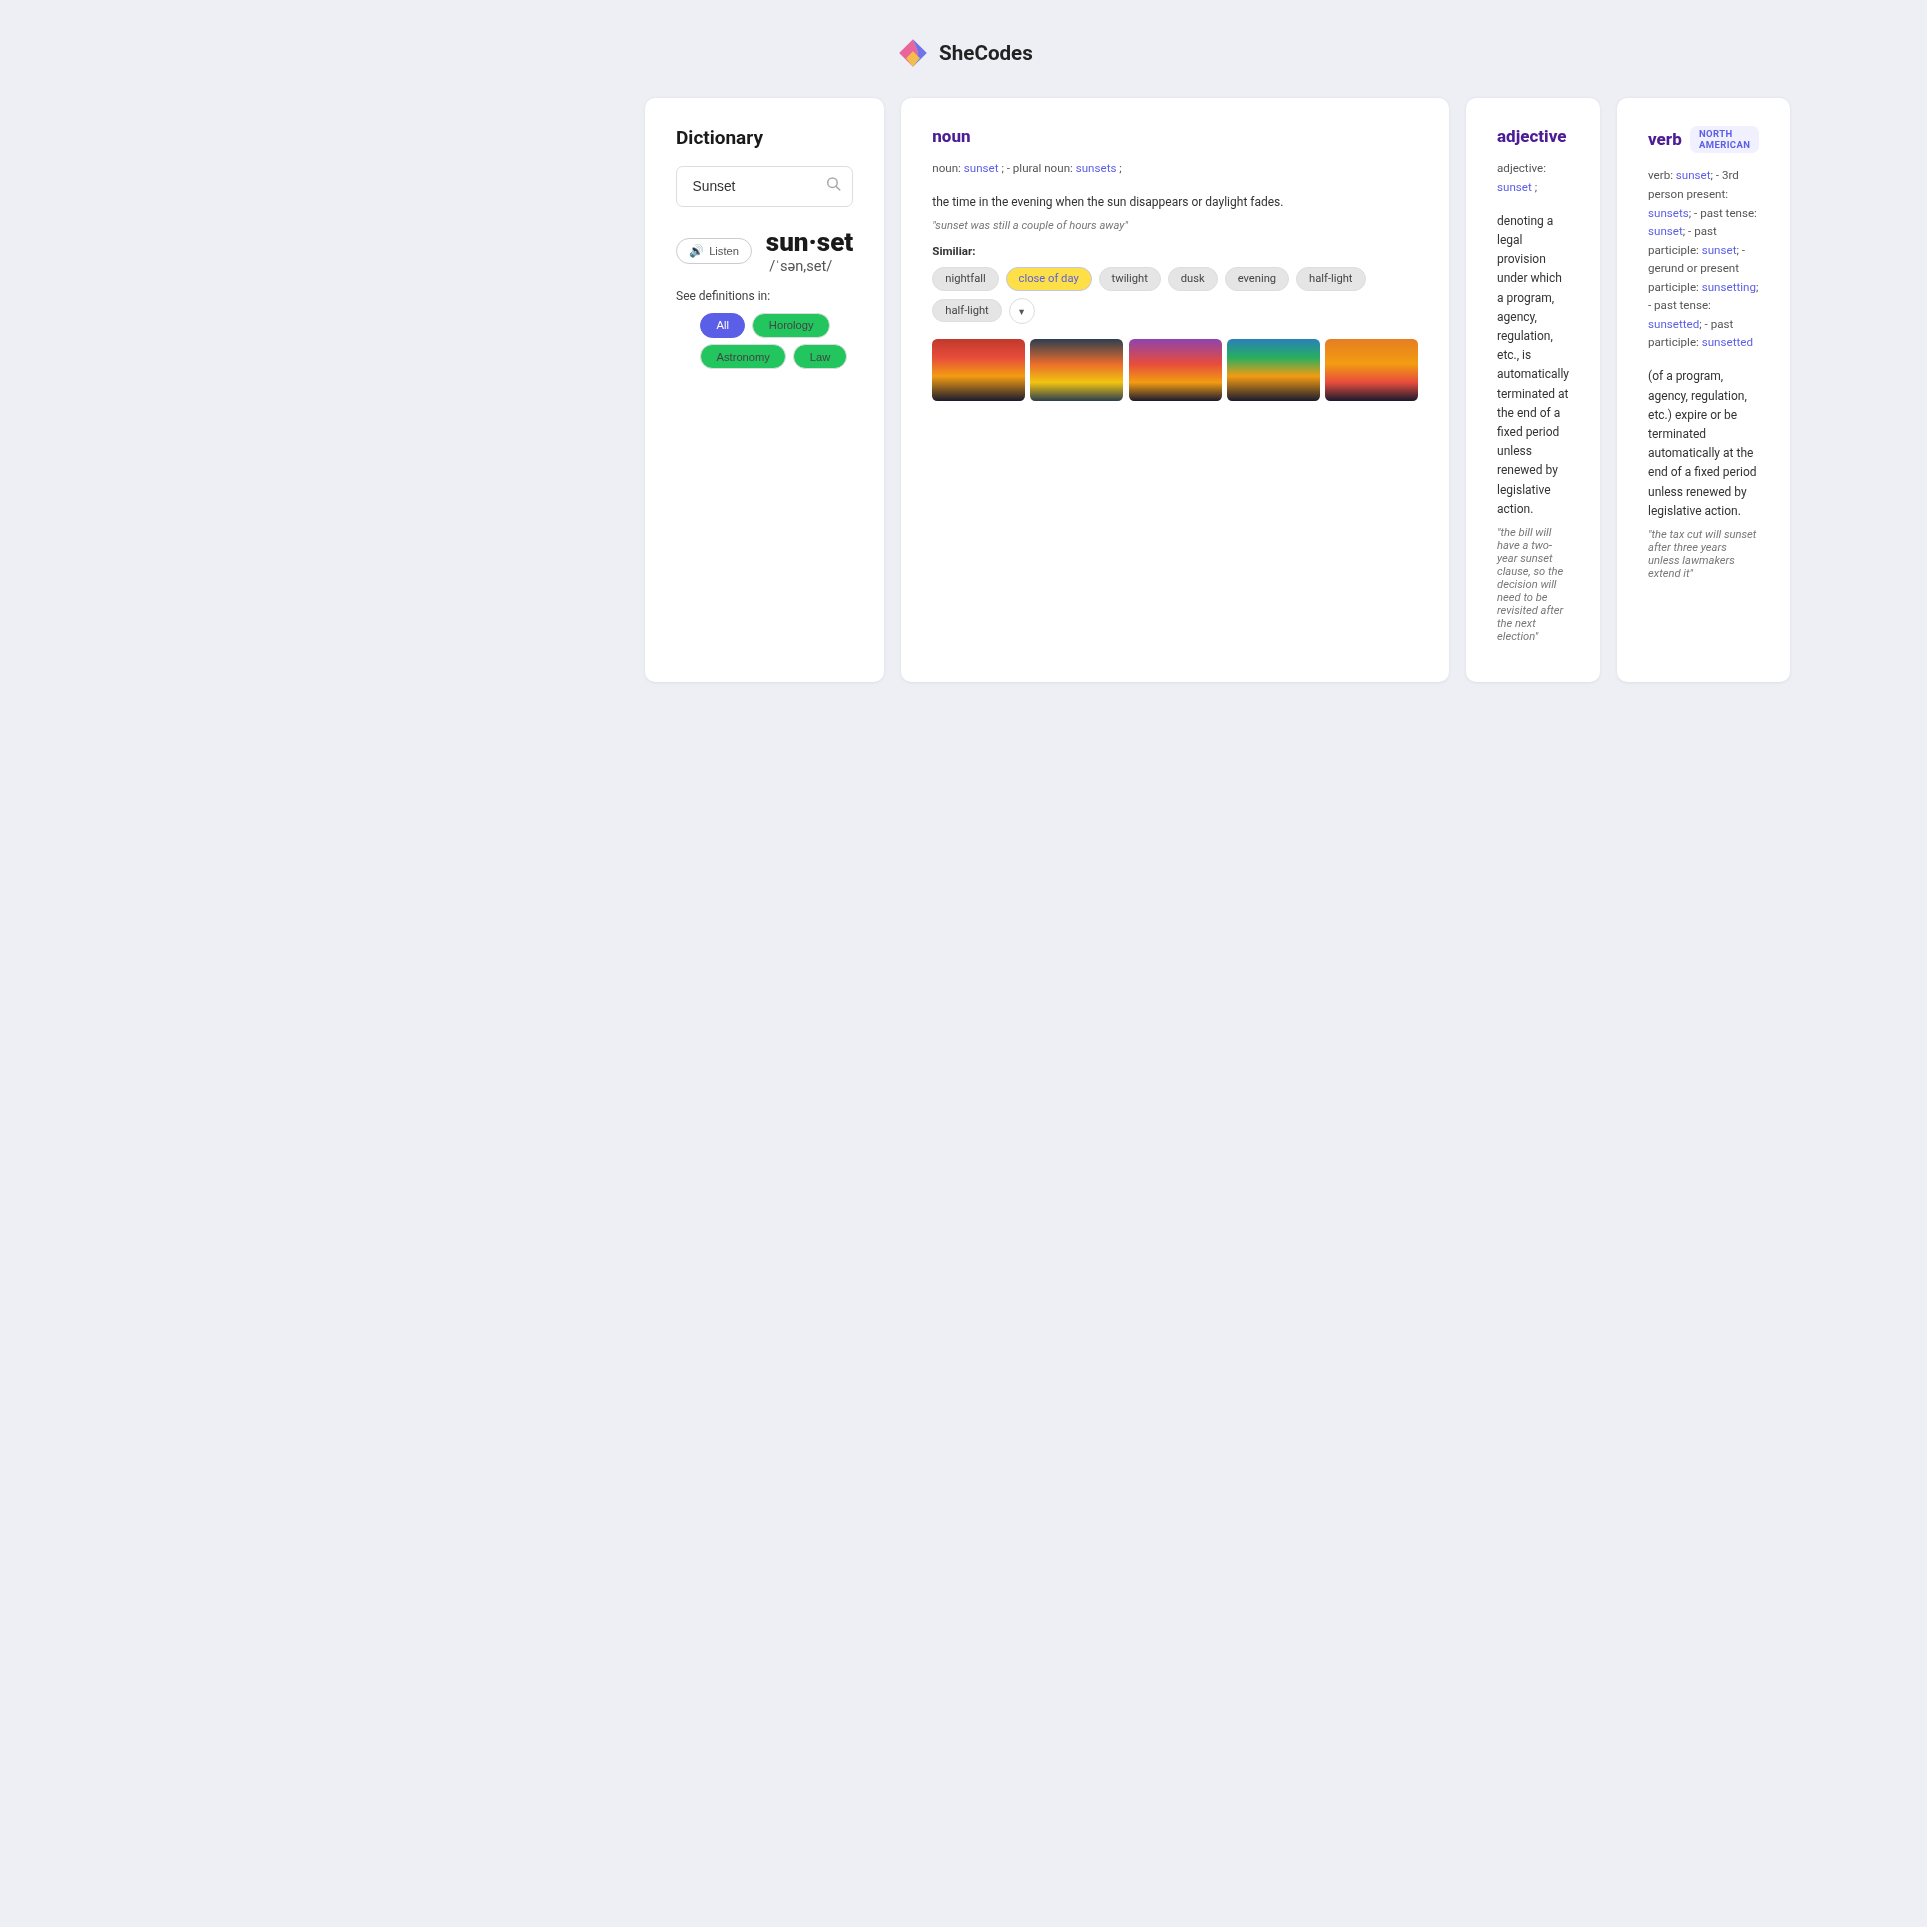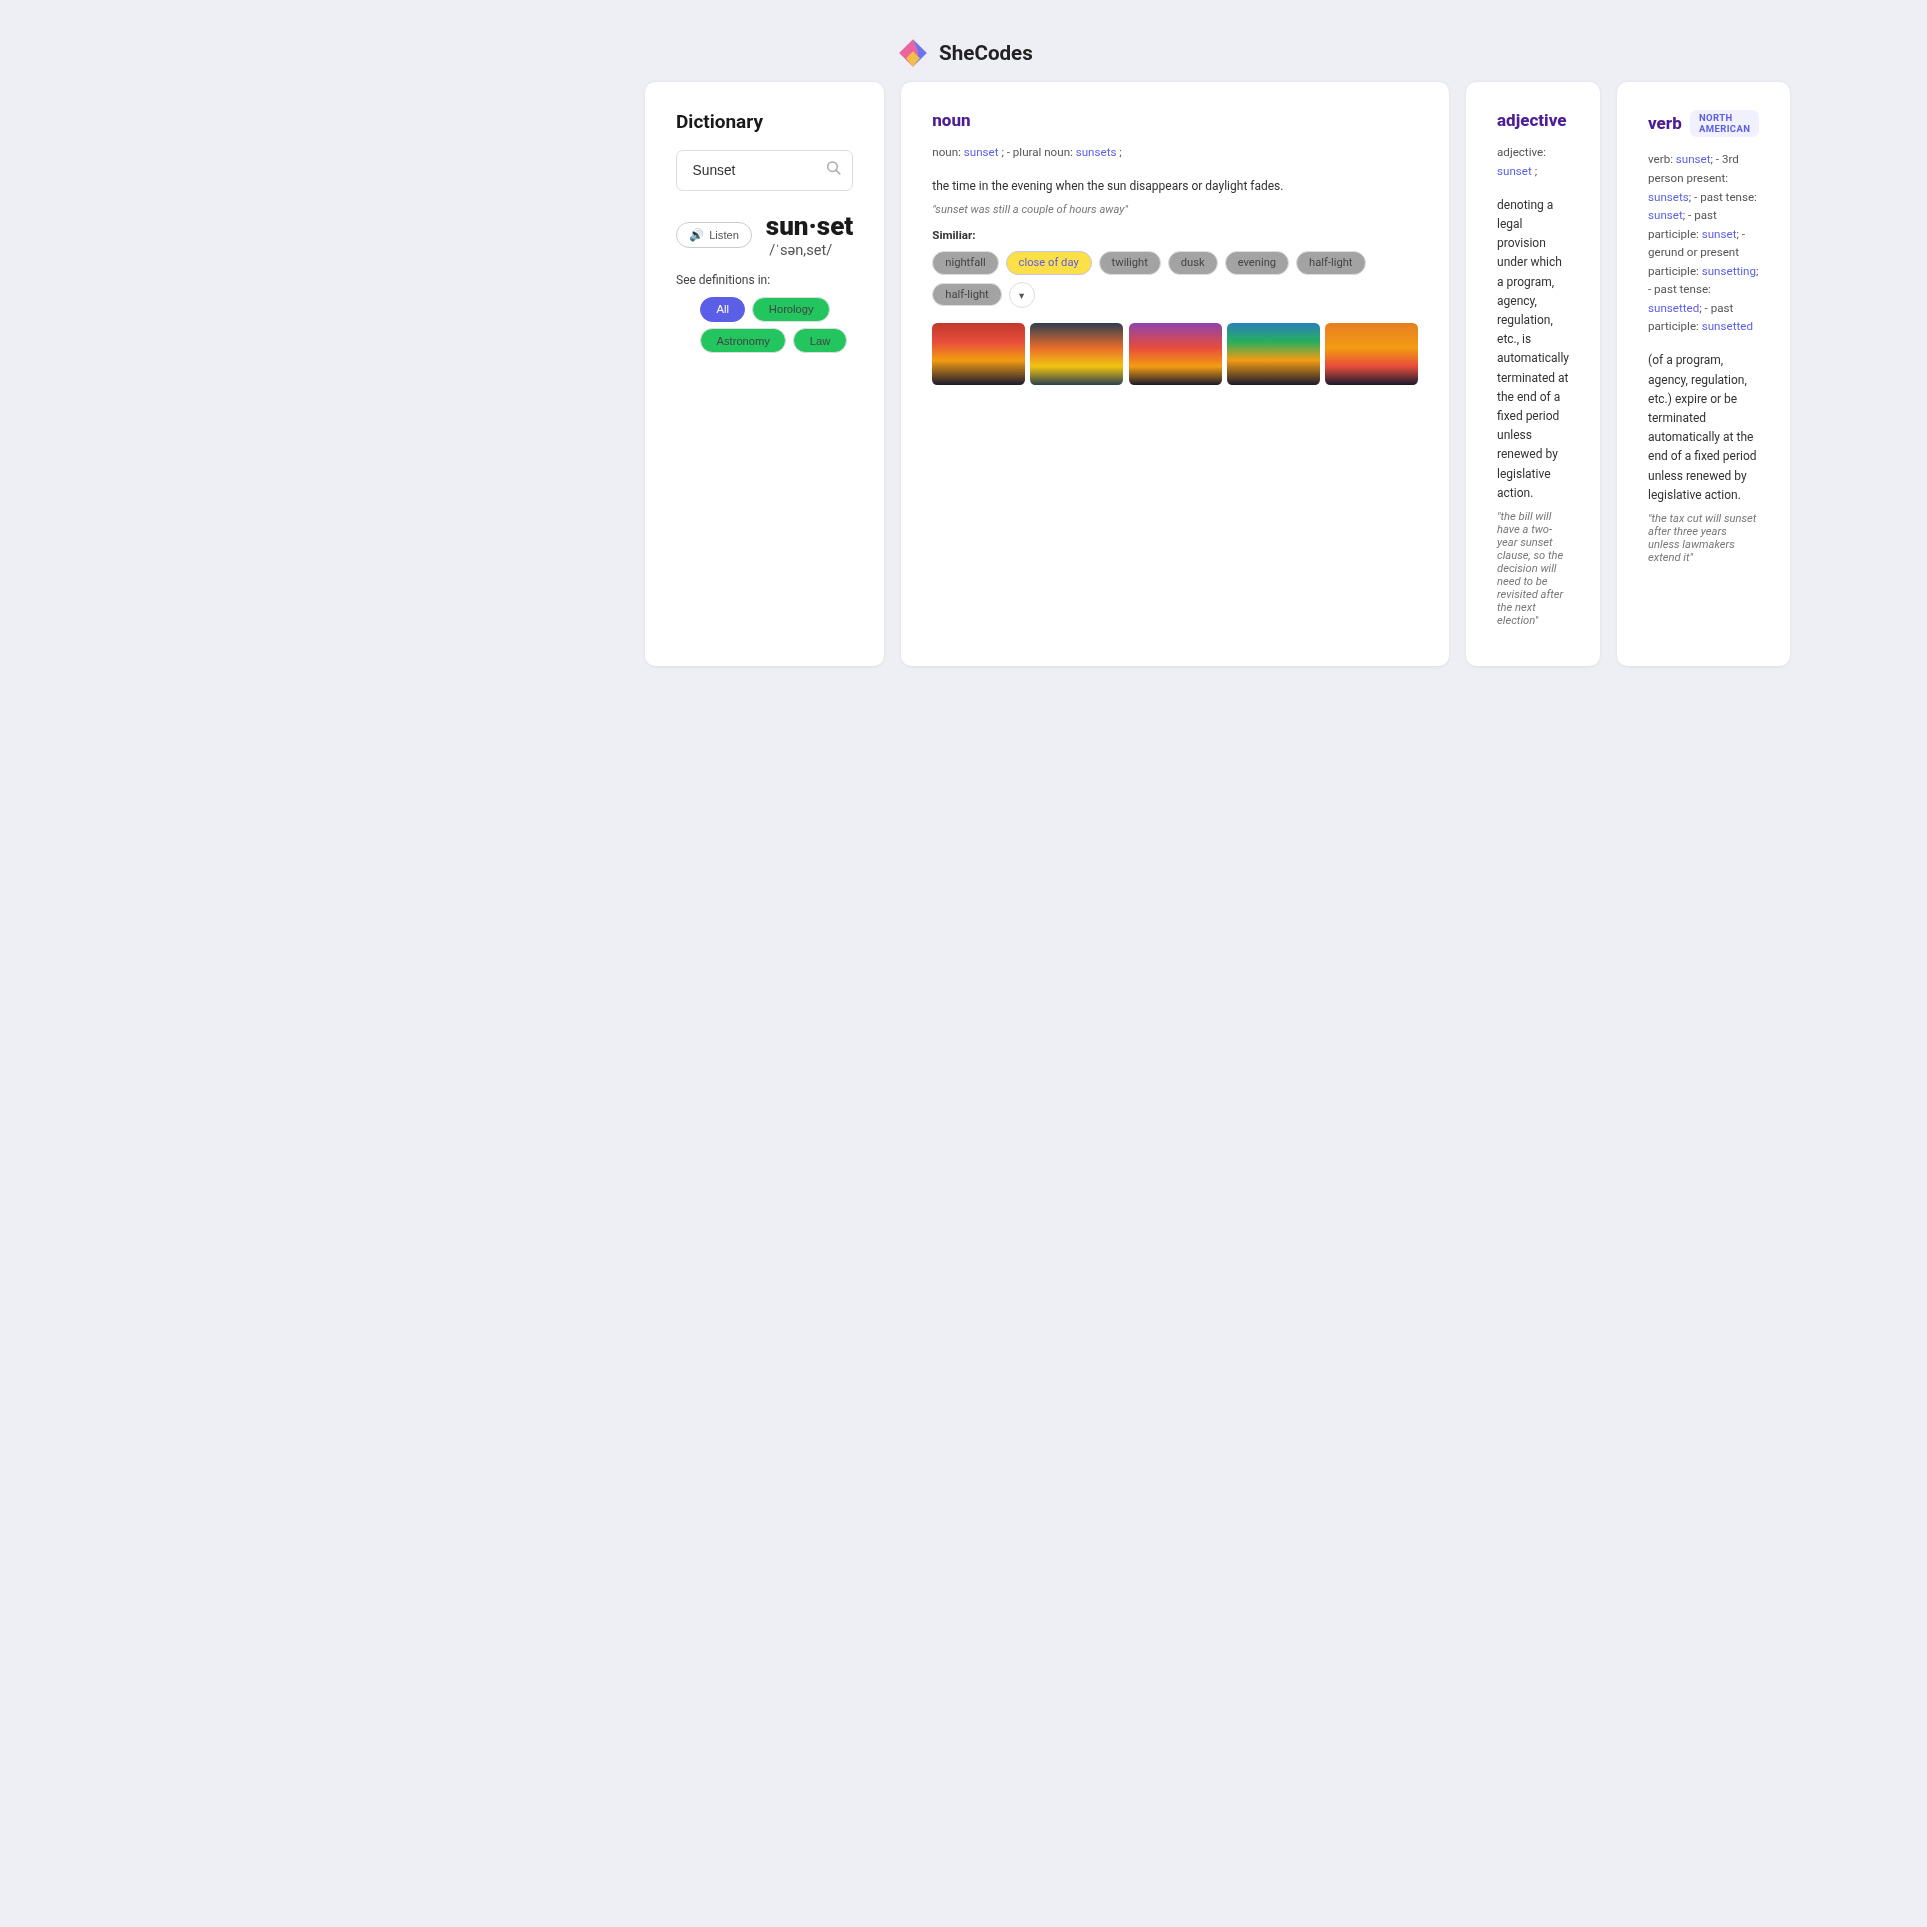"SheCodes" .header { margin-bottom: 10px -> 26px }
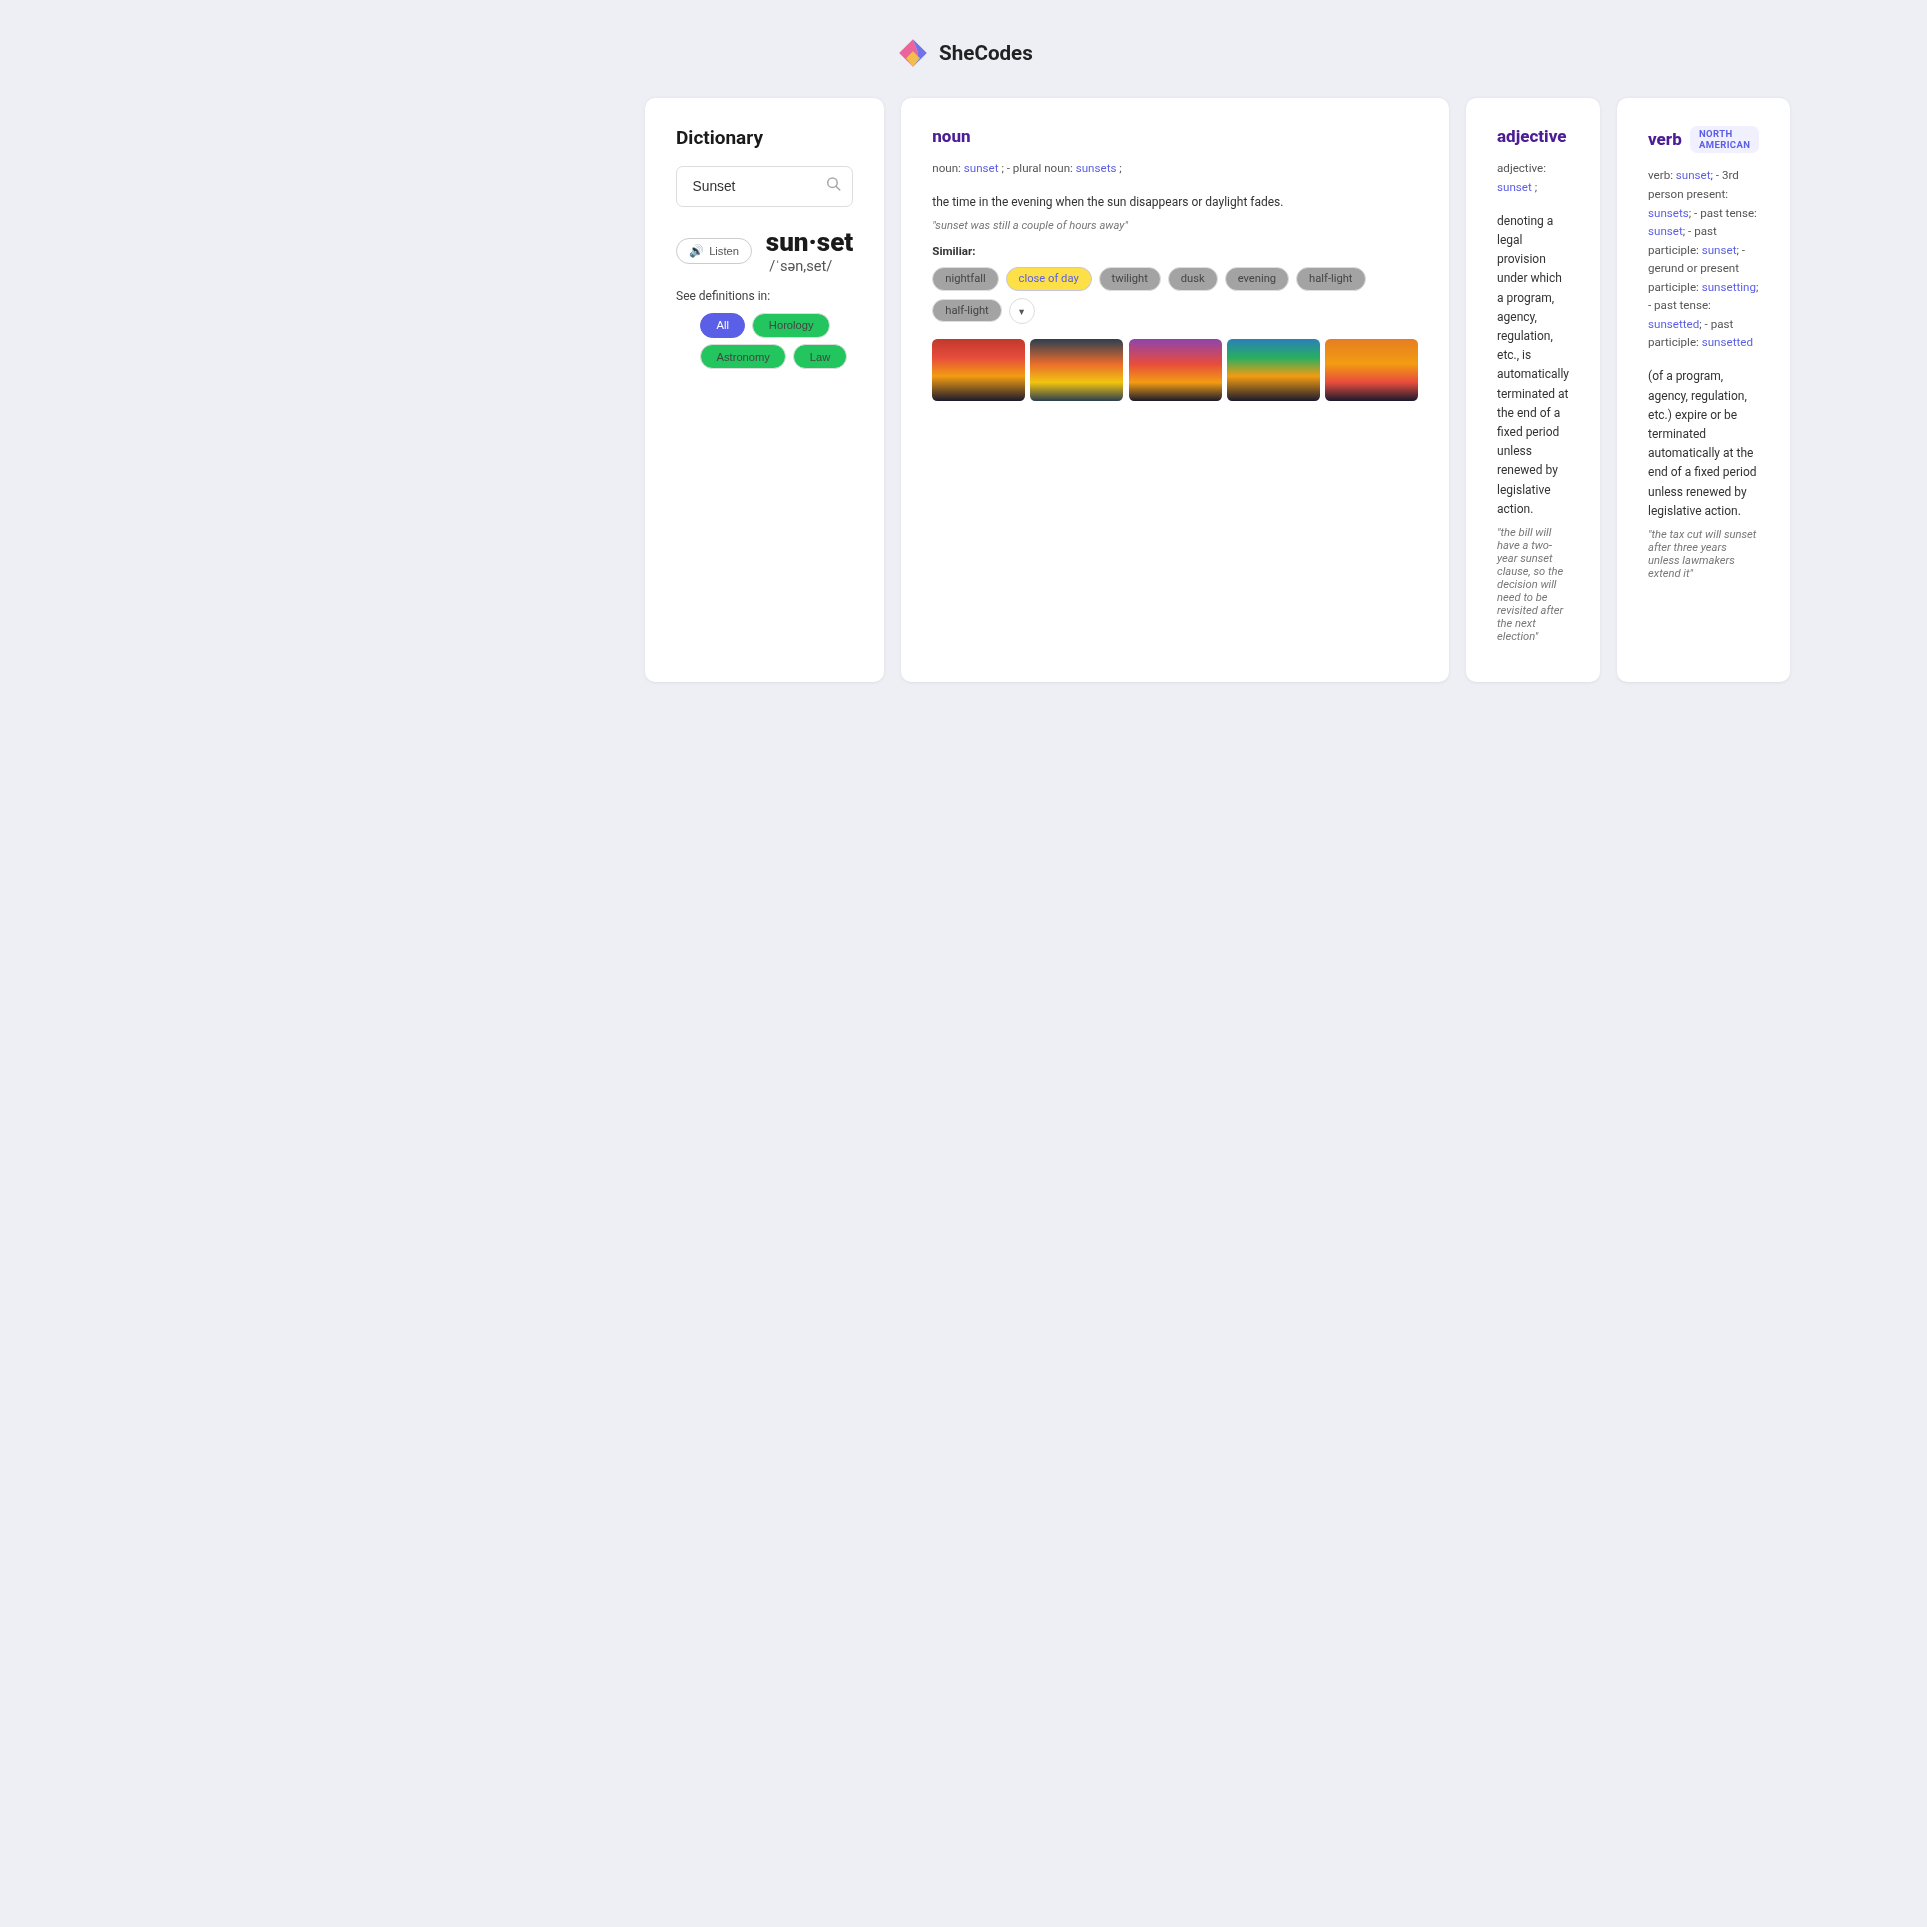"nightfall" .tag { background: #a3a3a3 -> #e5e5e5 }
